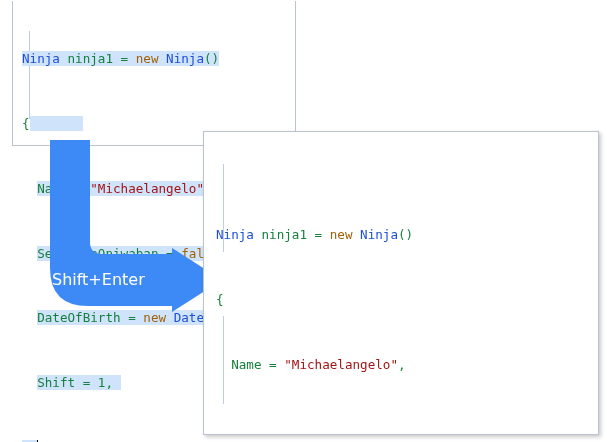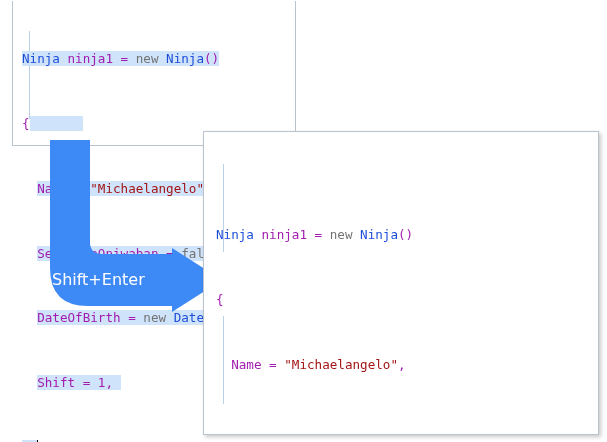"ninja1 =" .t-plain { color: #a21caf -> #15803d }
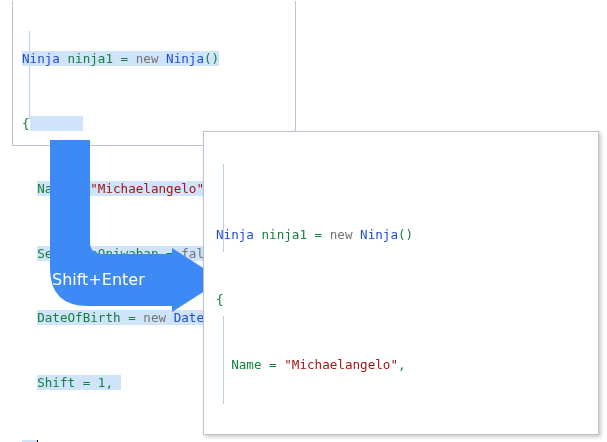"new" .t-kw { color: #737373 -> #a16207 }
